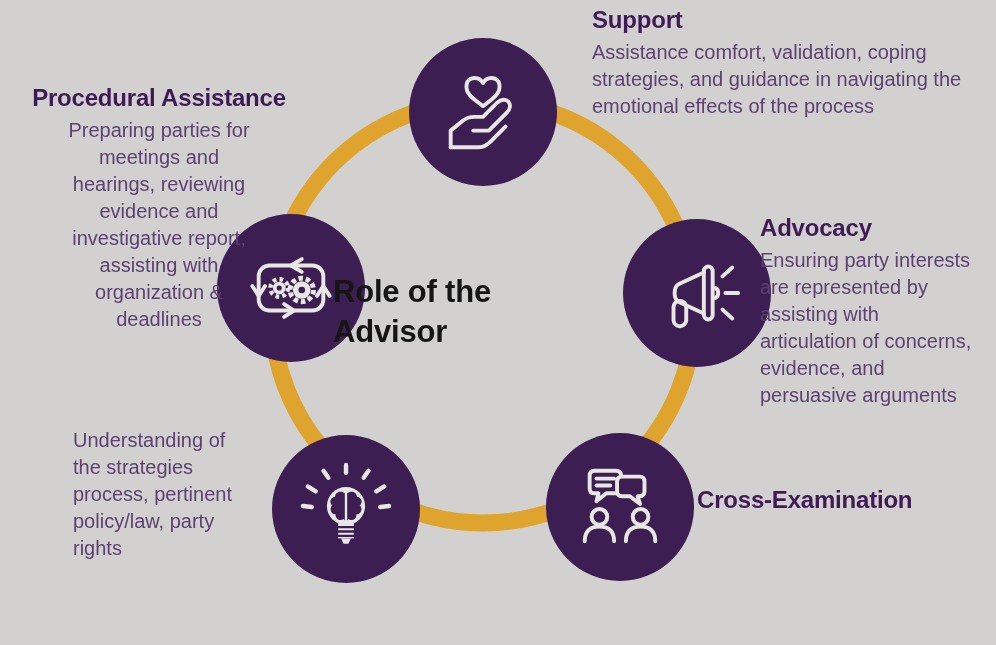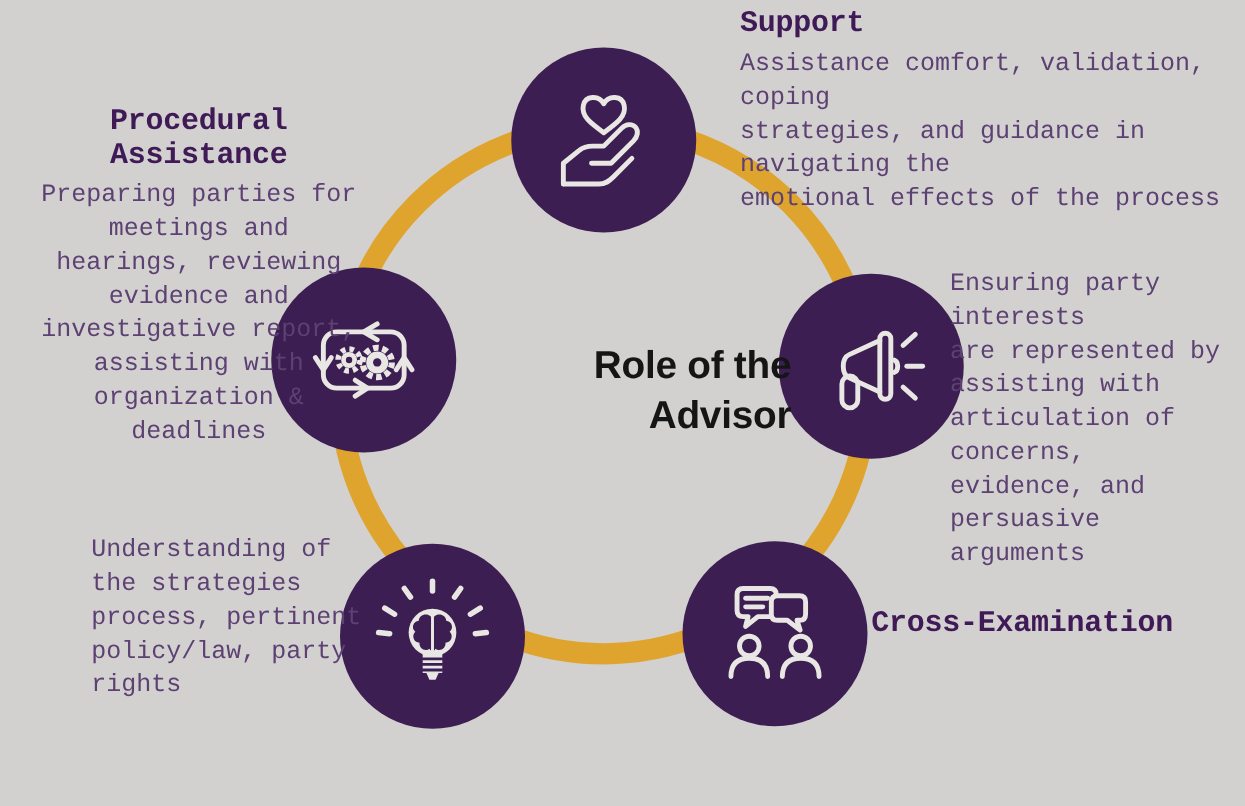"Support" .section { font-family: Liberation Mono, monospace -> none }
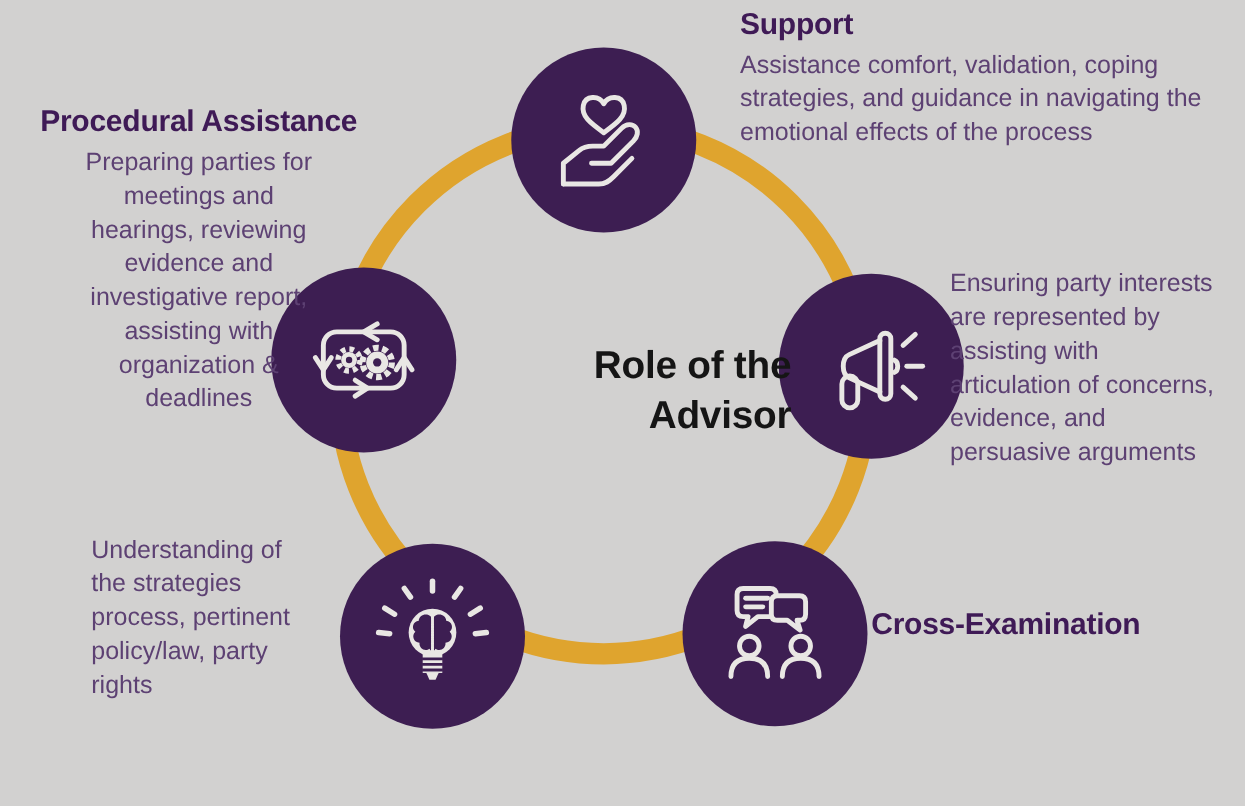"Advocacy" h2 { html: none -> <h2>Advocacy</h2> }
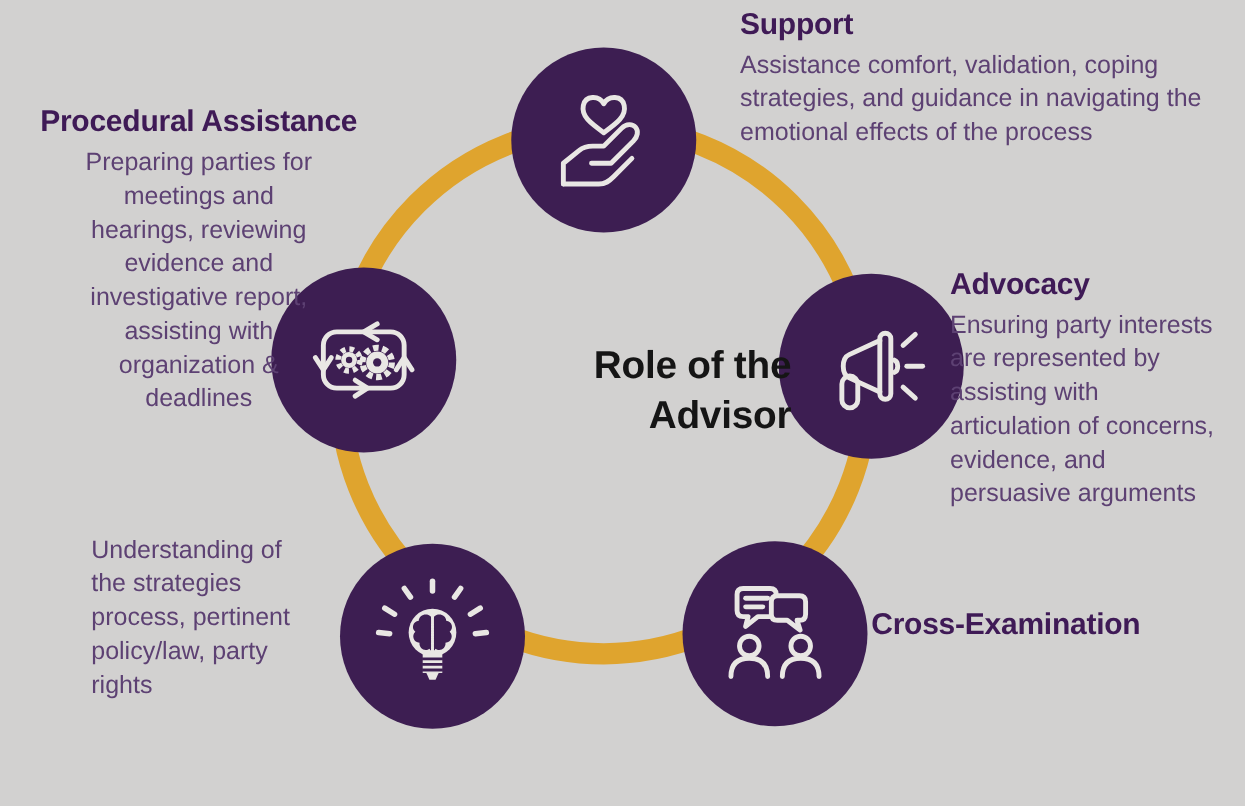"Role of the" .center-title { text-align: right -> left }
